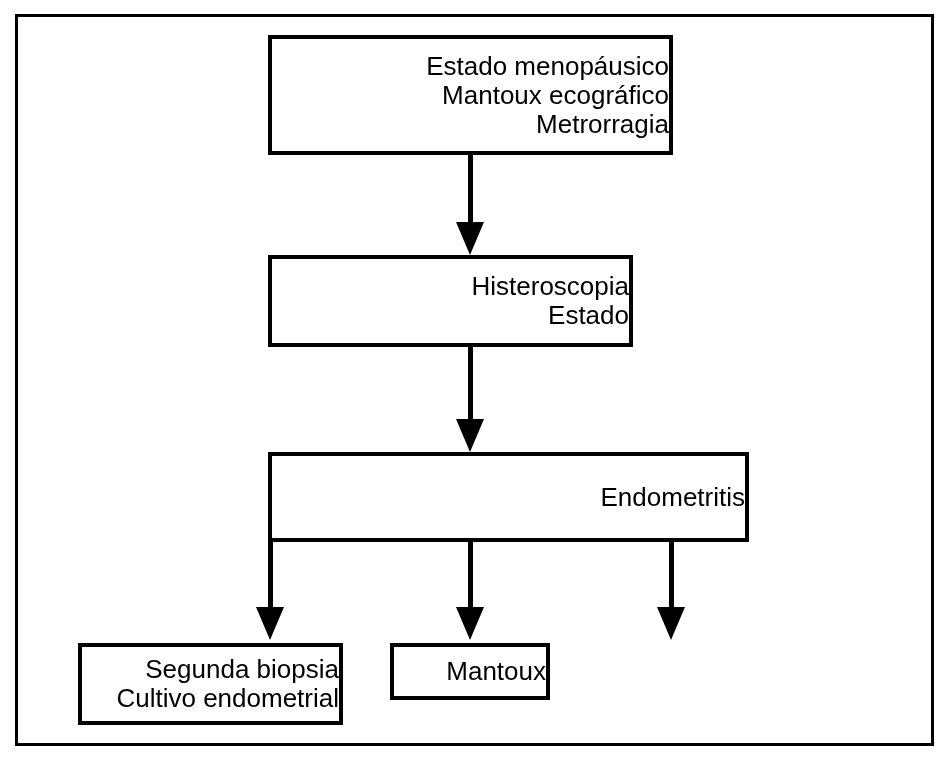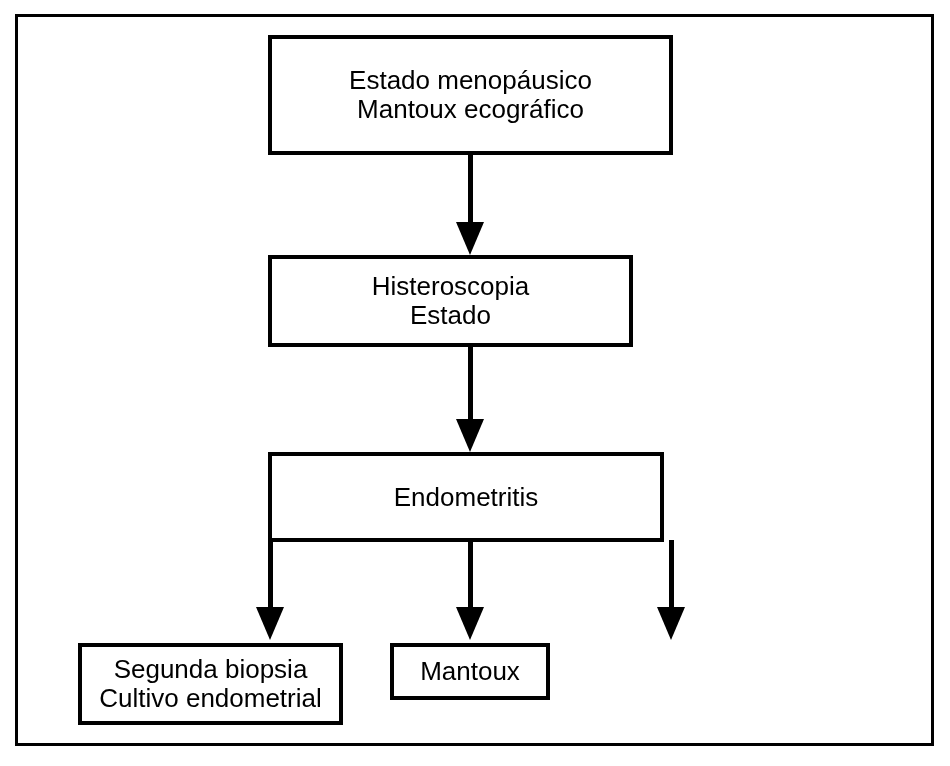"Estado menopáusico" .node { align-items: center -> flex-end }
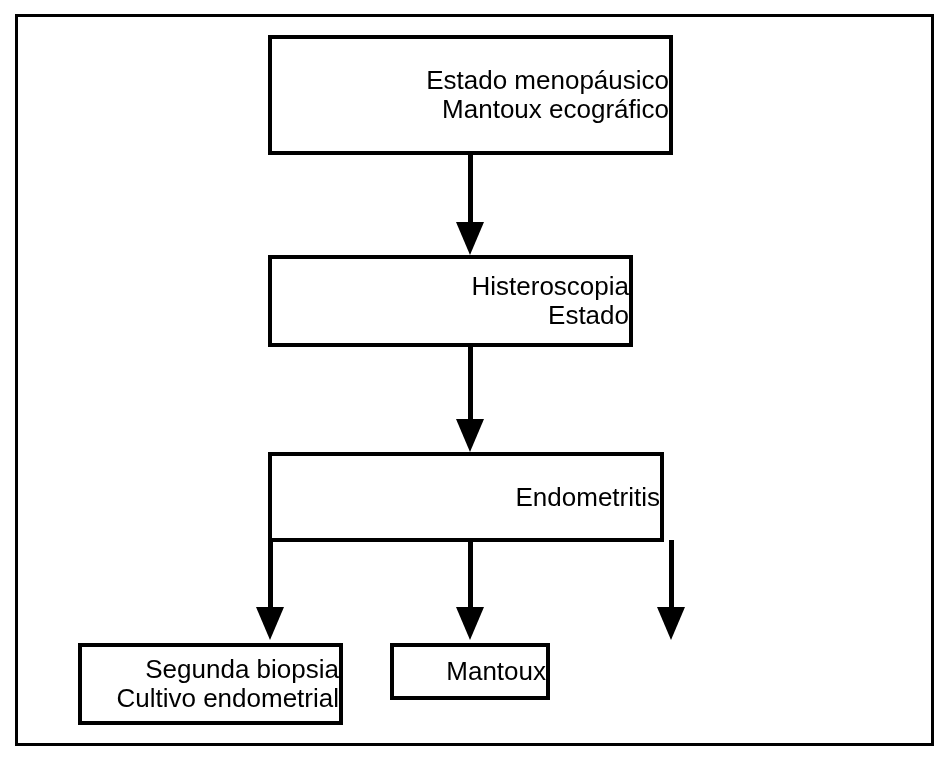"Metrorragia" span { html: none -> <span>Metrorragia</span> }
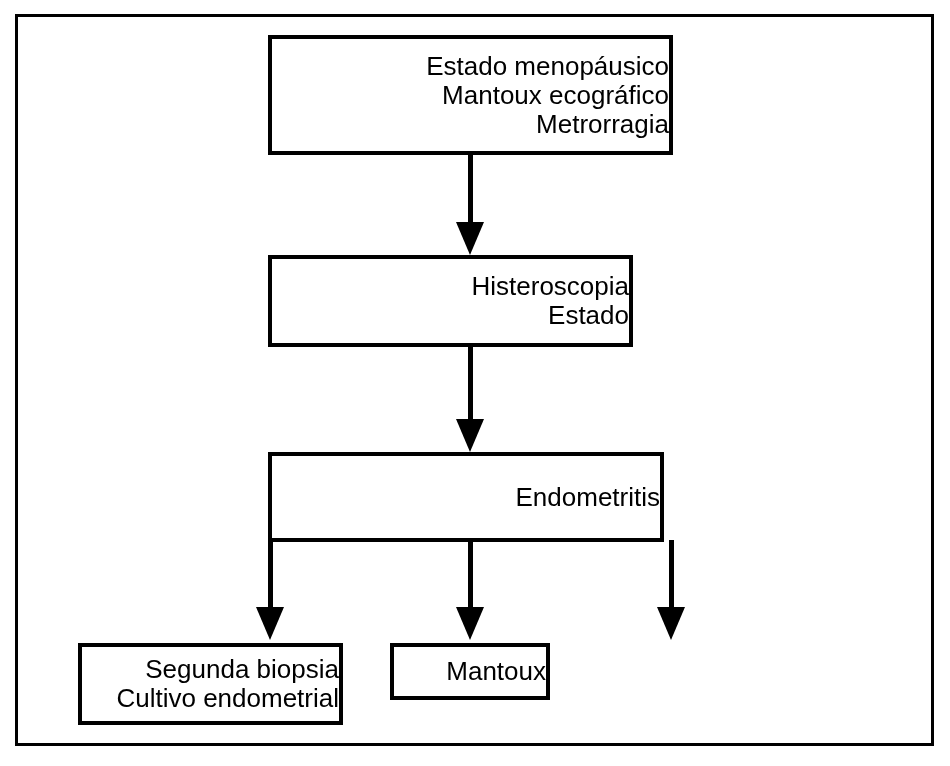"Endometritis" #node-endometritis { width: 396px -> 481px }
